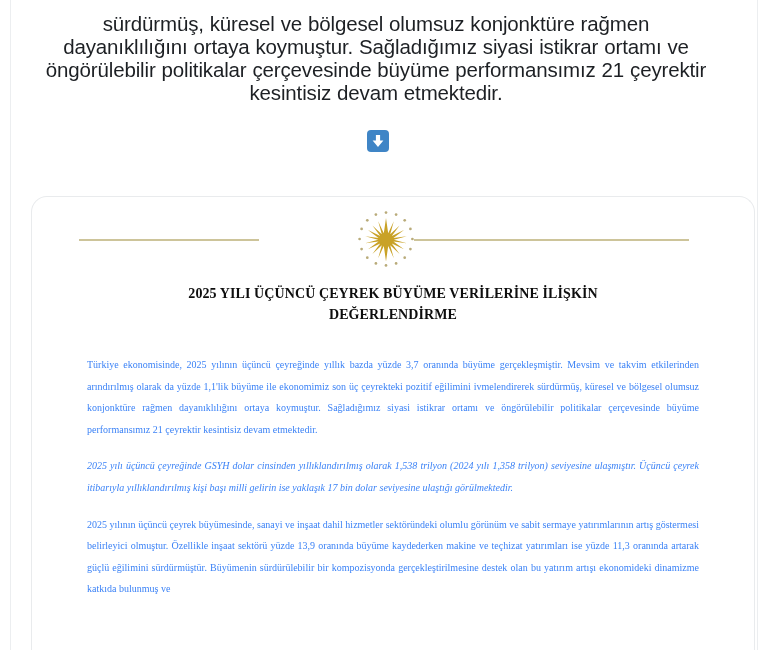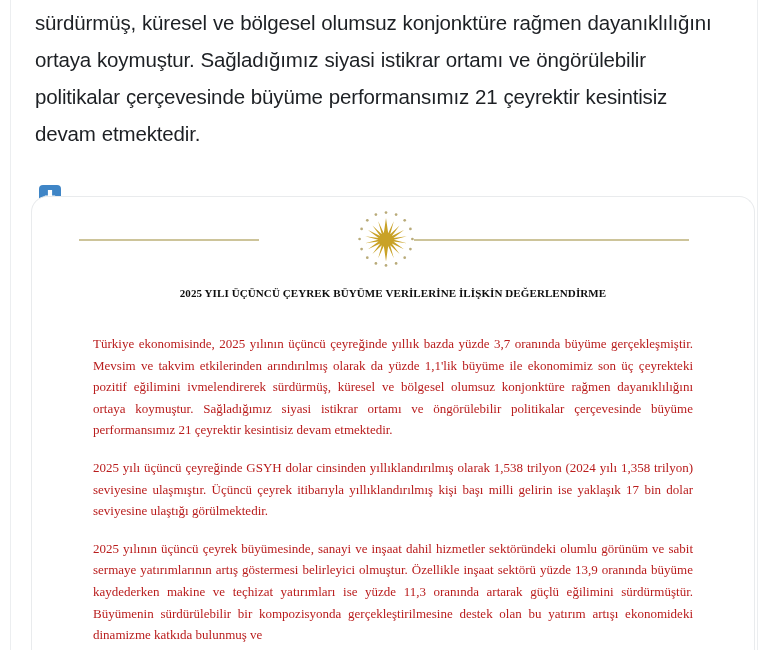"sürdürmüş, küresel ve bölgesel olumsuz" .post-paragraph { line-height: 37px -> 23px; margin: 4px -> 12px; text-align: none -> center }
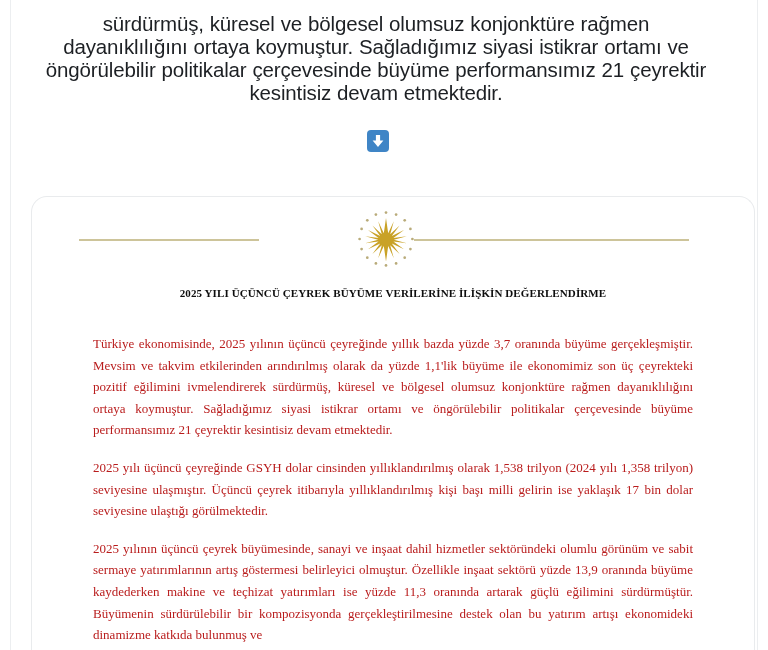"2025 YILI ÜÇÜNCÜ ÇEYREK BÜYÜME" .doc-title { font-size: 11px -> 14px }
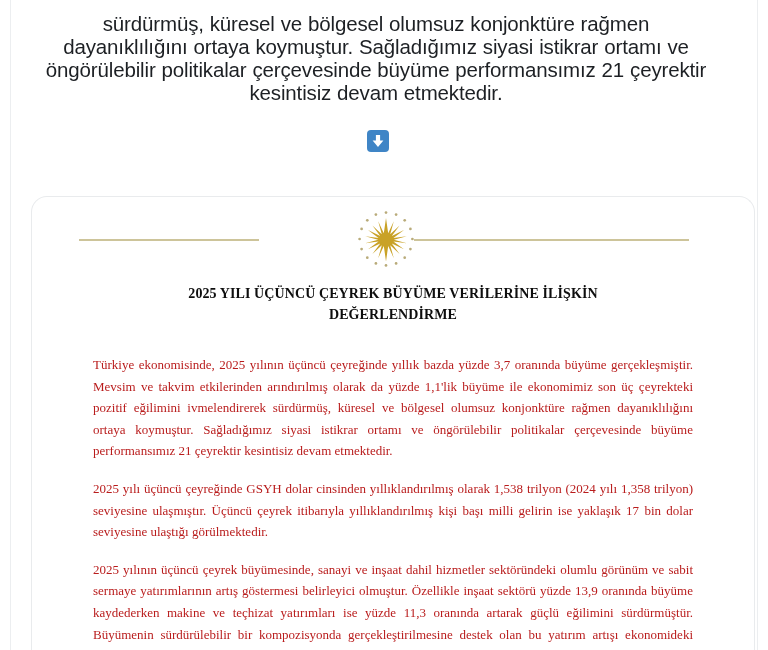"Türkiye ekonomisinde, 2025 yılının" .doc-paragraph { color: #b91c1c -> #3b82f6; font-size: 13px -> 10px; margin: 16px -> 10px }
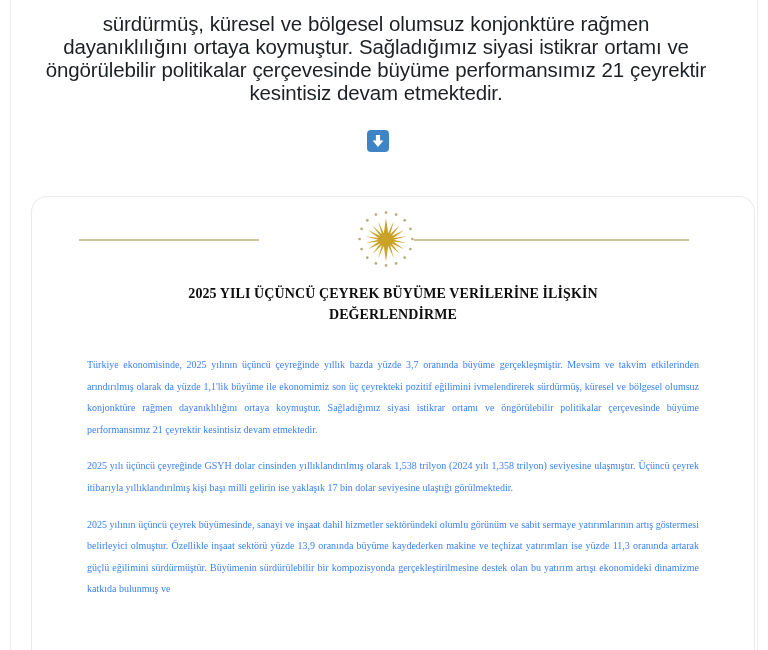"2025 yılı üçüncü çeyreğinde GSYH" .doc-paragraph.p2 { font-style: none -> italic }
